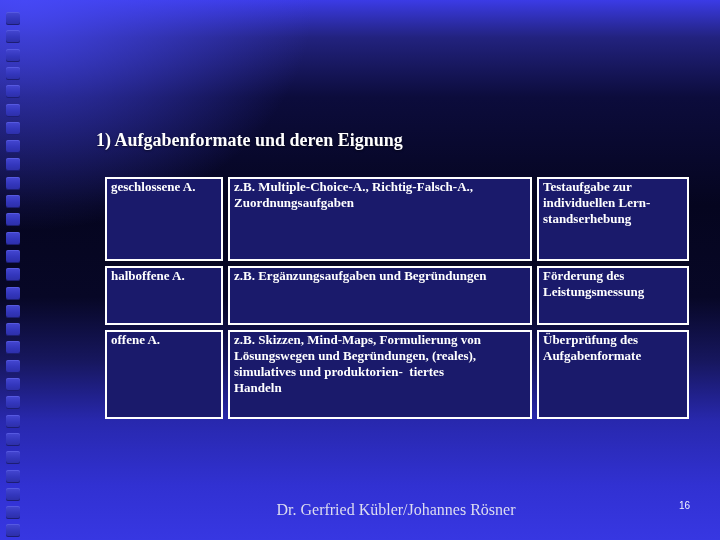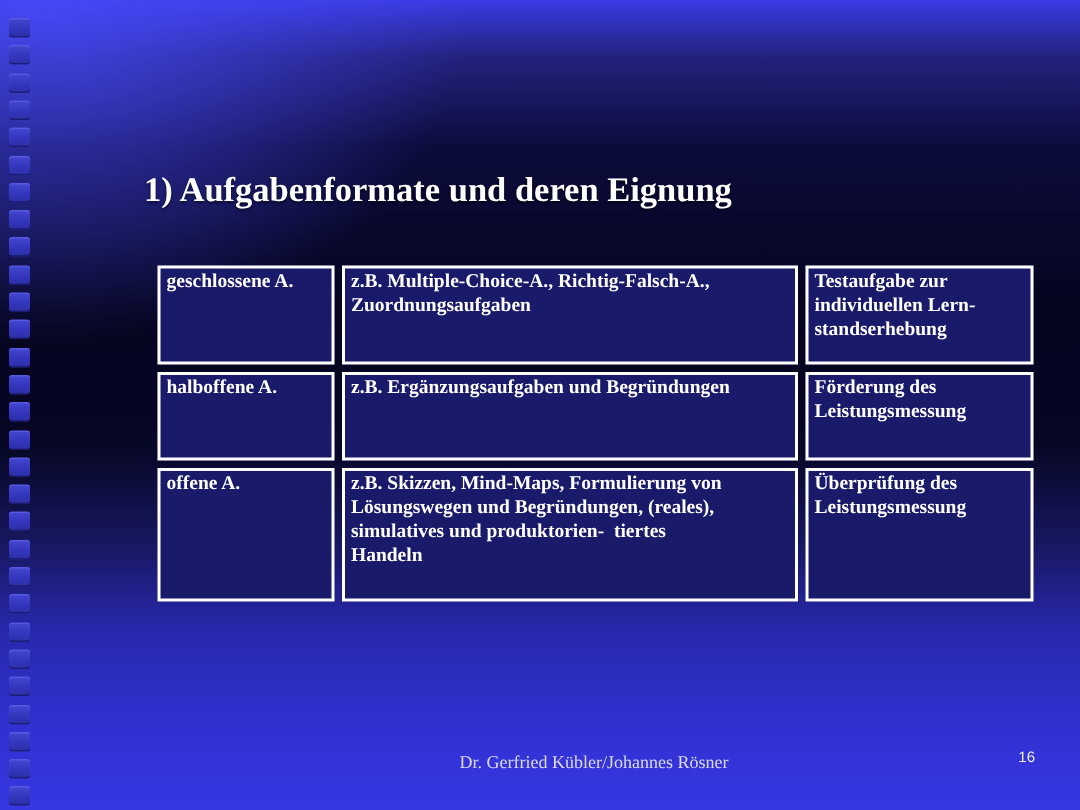"1) Aufgabenformate und deren Eignung" .section-heading { font-size: 23px -> 18px; top: 114px -> 130px }
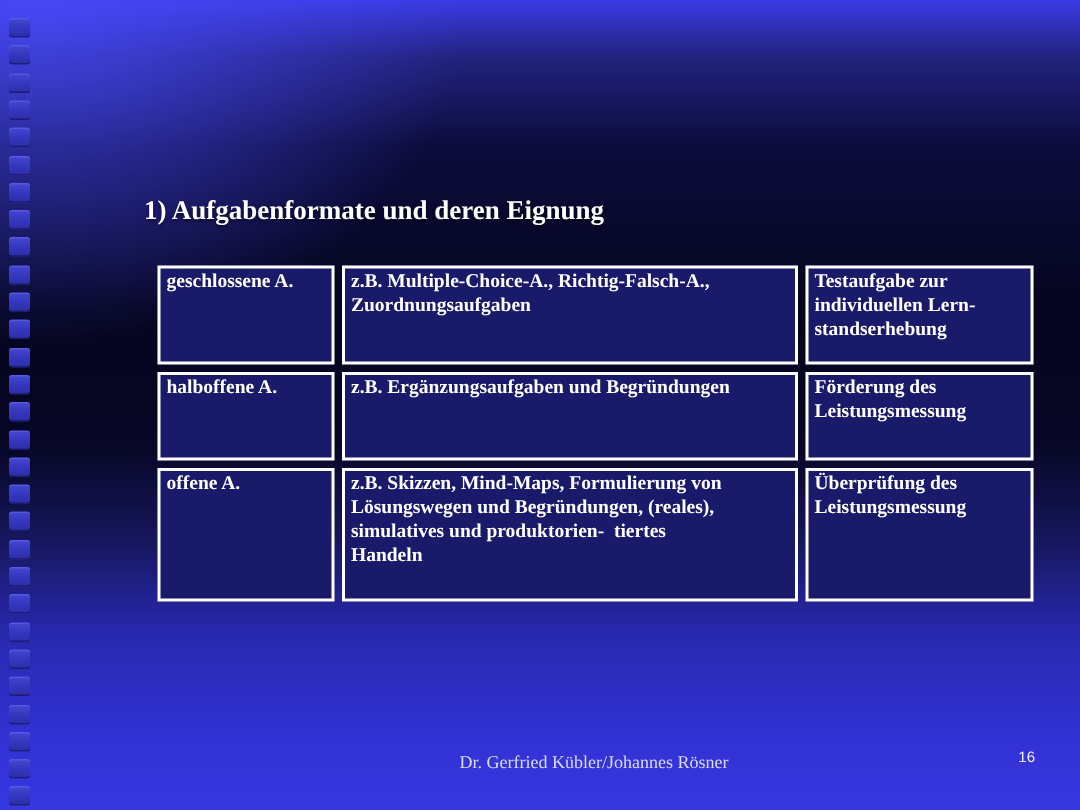"geschlossene A." .row-1 td { height: 66px -> 84px }
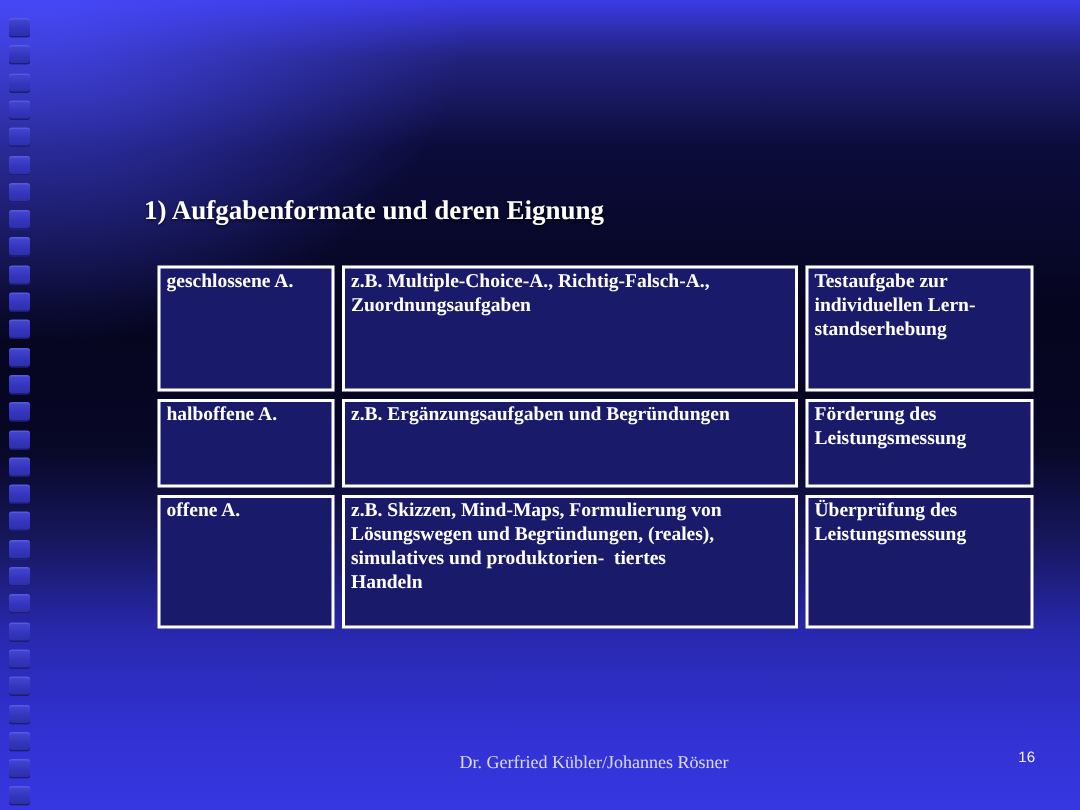"Überprüfung des" span { text: Leistungsmessung -> Aufgabenformate }
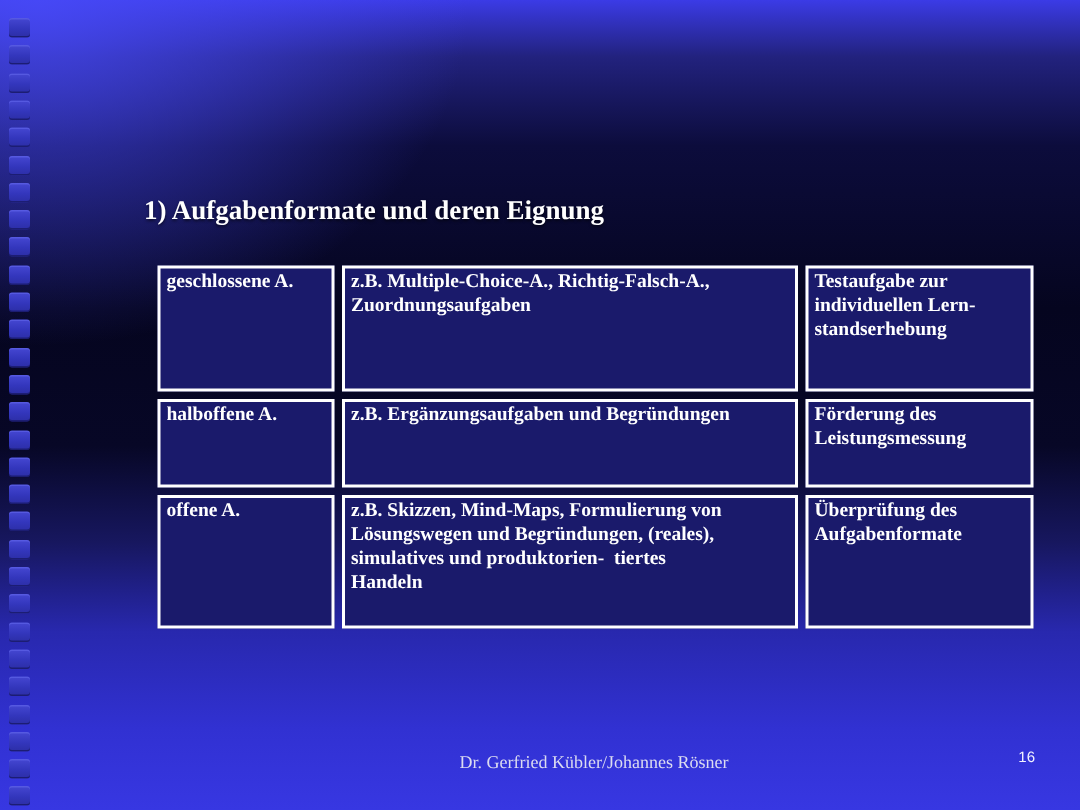"Dr. Gerfried Kübler/Johannes Rösner" .footer-credits { font-size: 12px -> 16px }
